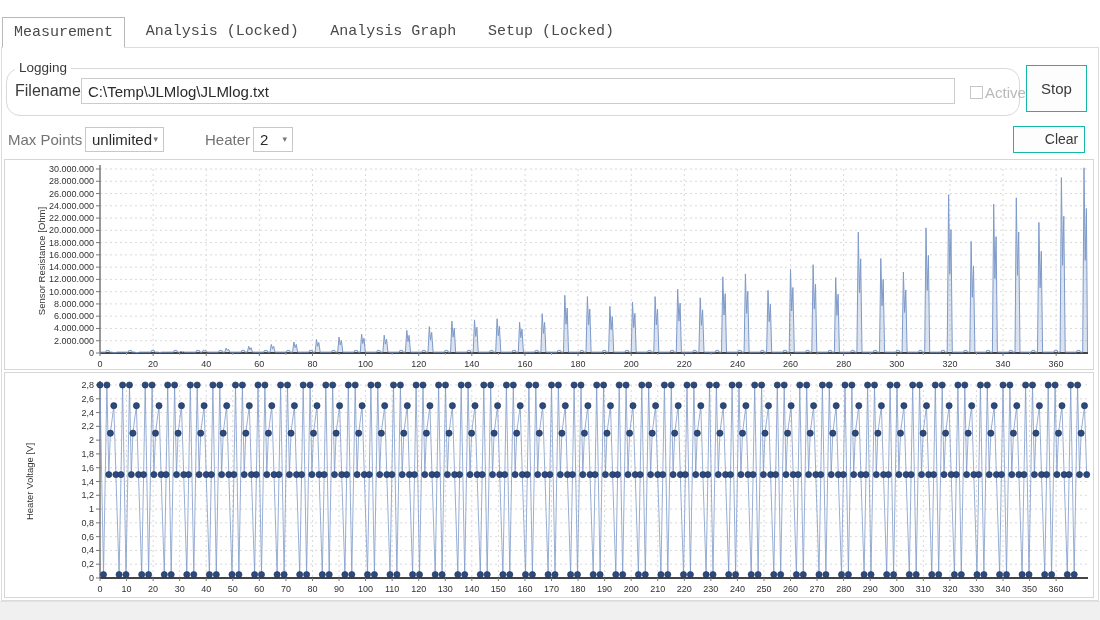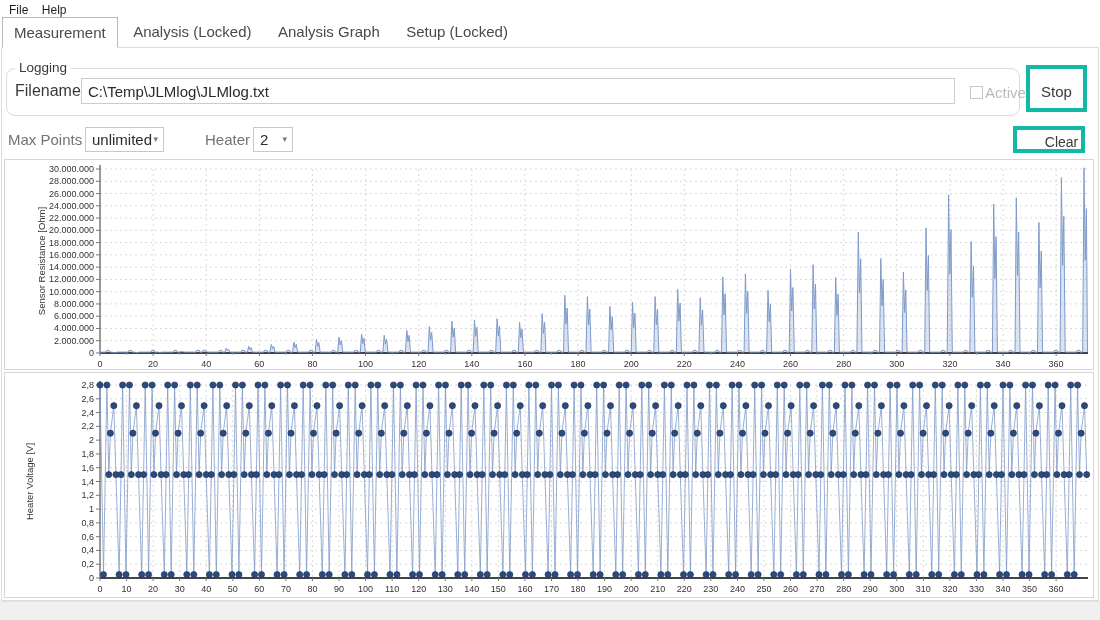"File Help" div.menubar { html: <div> <span>File</span> <span>Help</span> </div> -> none }
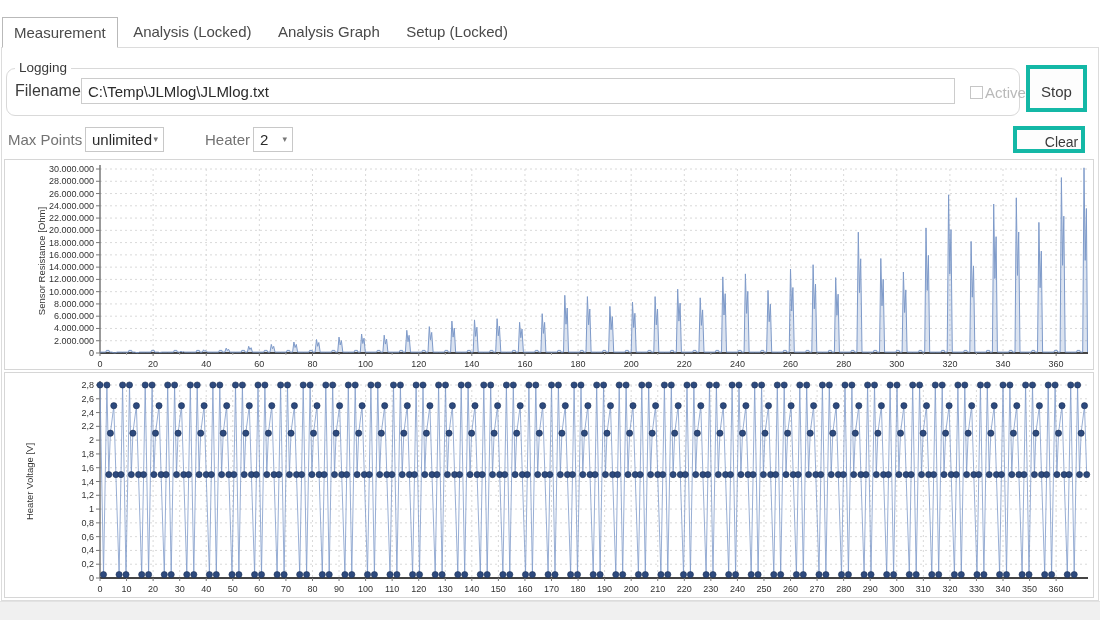"Measurement Analysis (Locked) Analysis" .tabbar { font-family: none -> Liberation Mono, monospace }
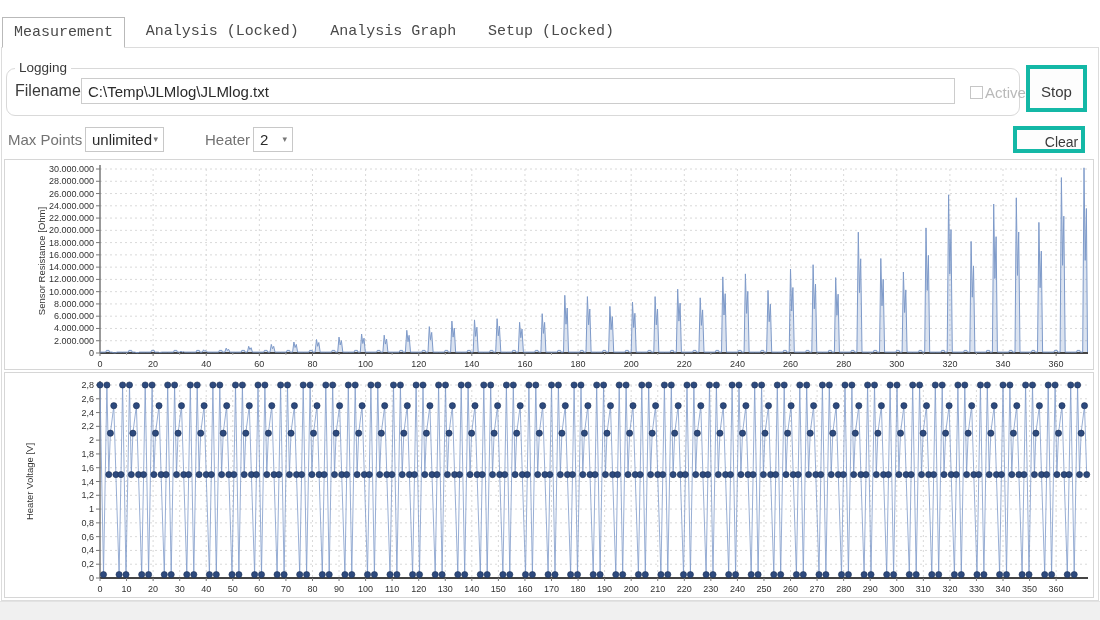"Logging" .groupbox { border-radius: 9px -> 14px }
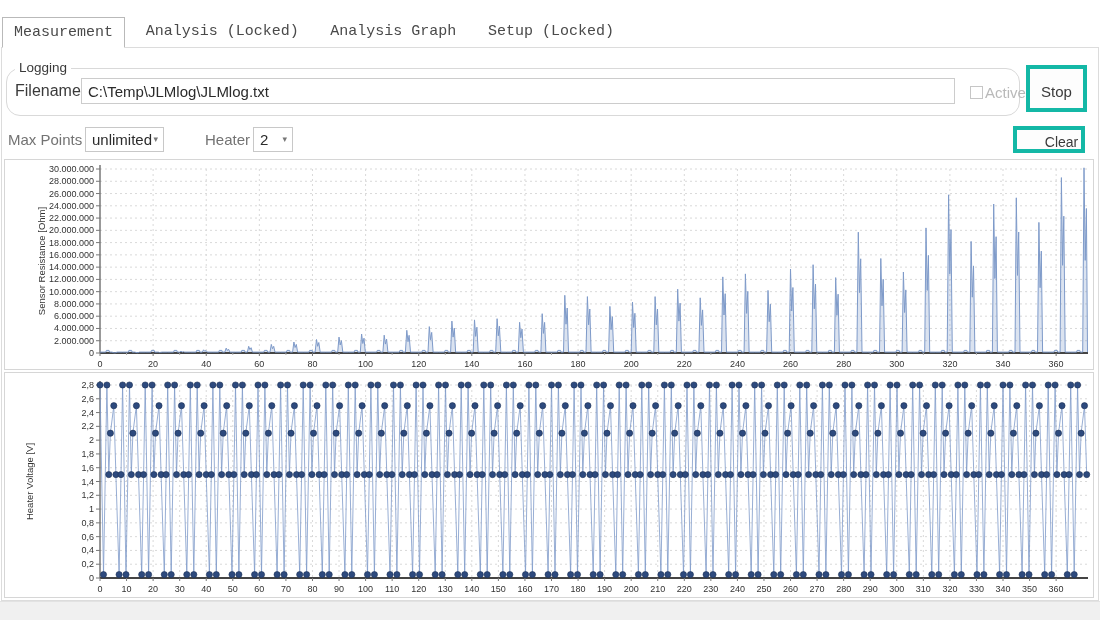"Stop" .btn { border: 4px solid #14b8a6 -> 1px solid #14b8a6 }
